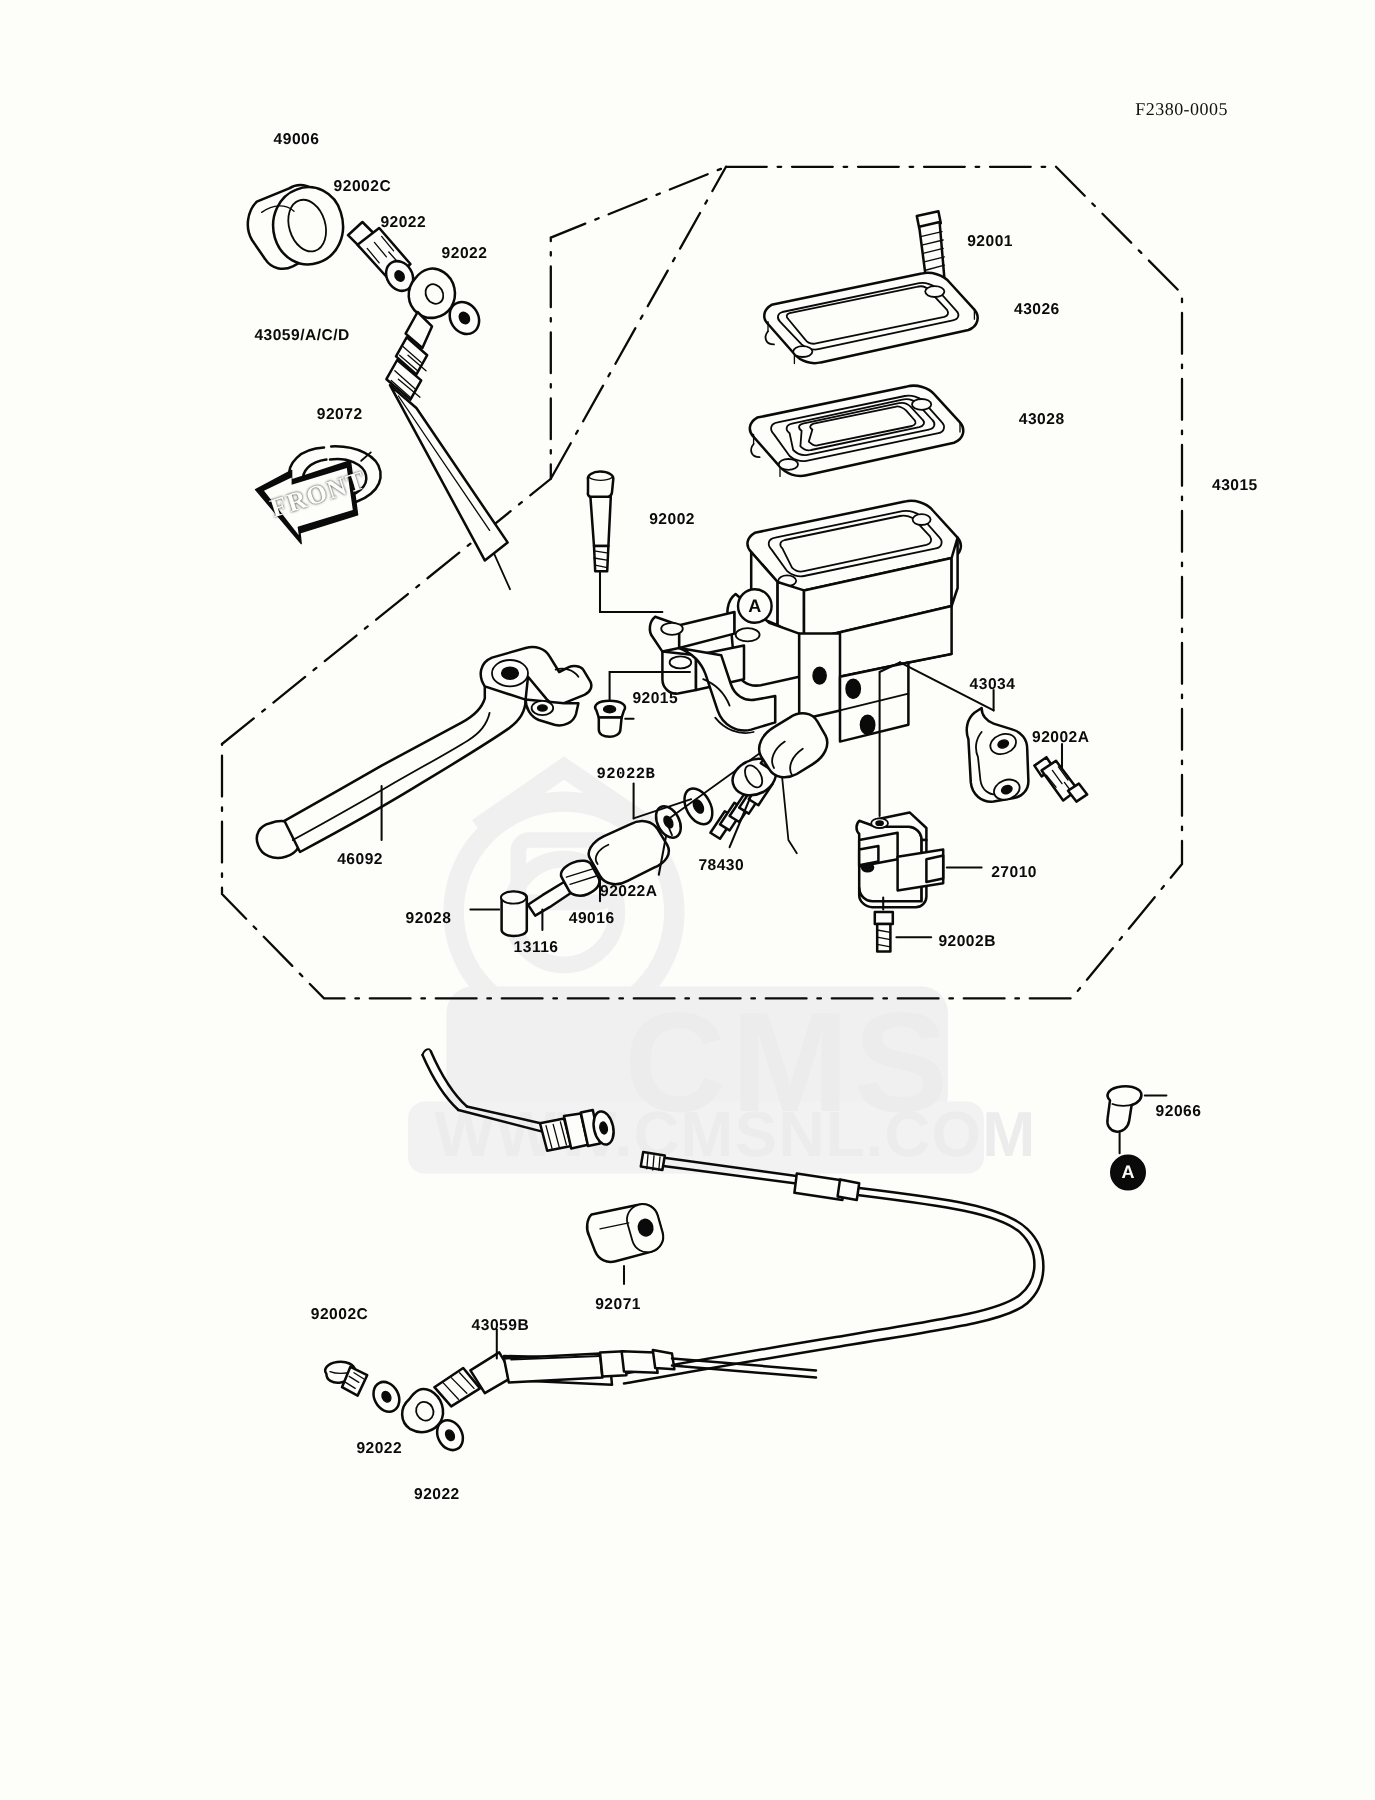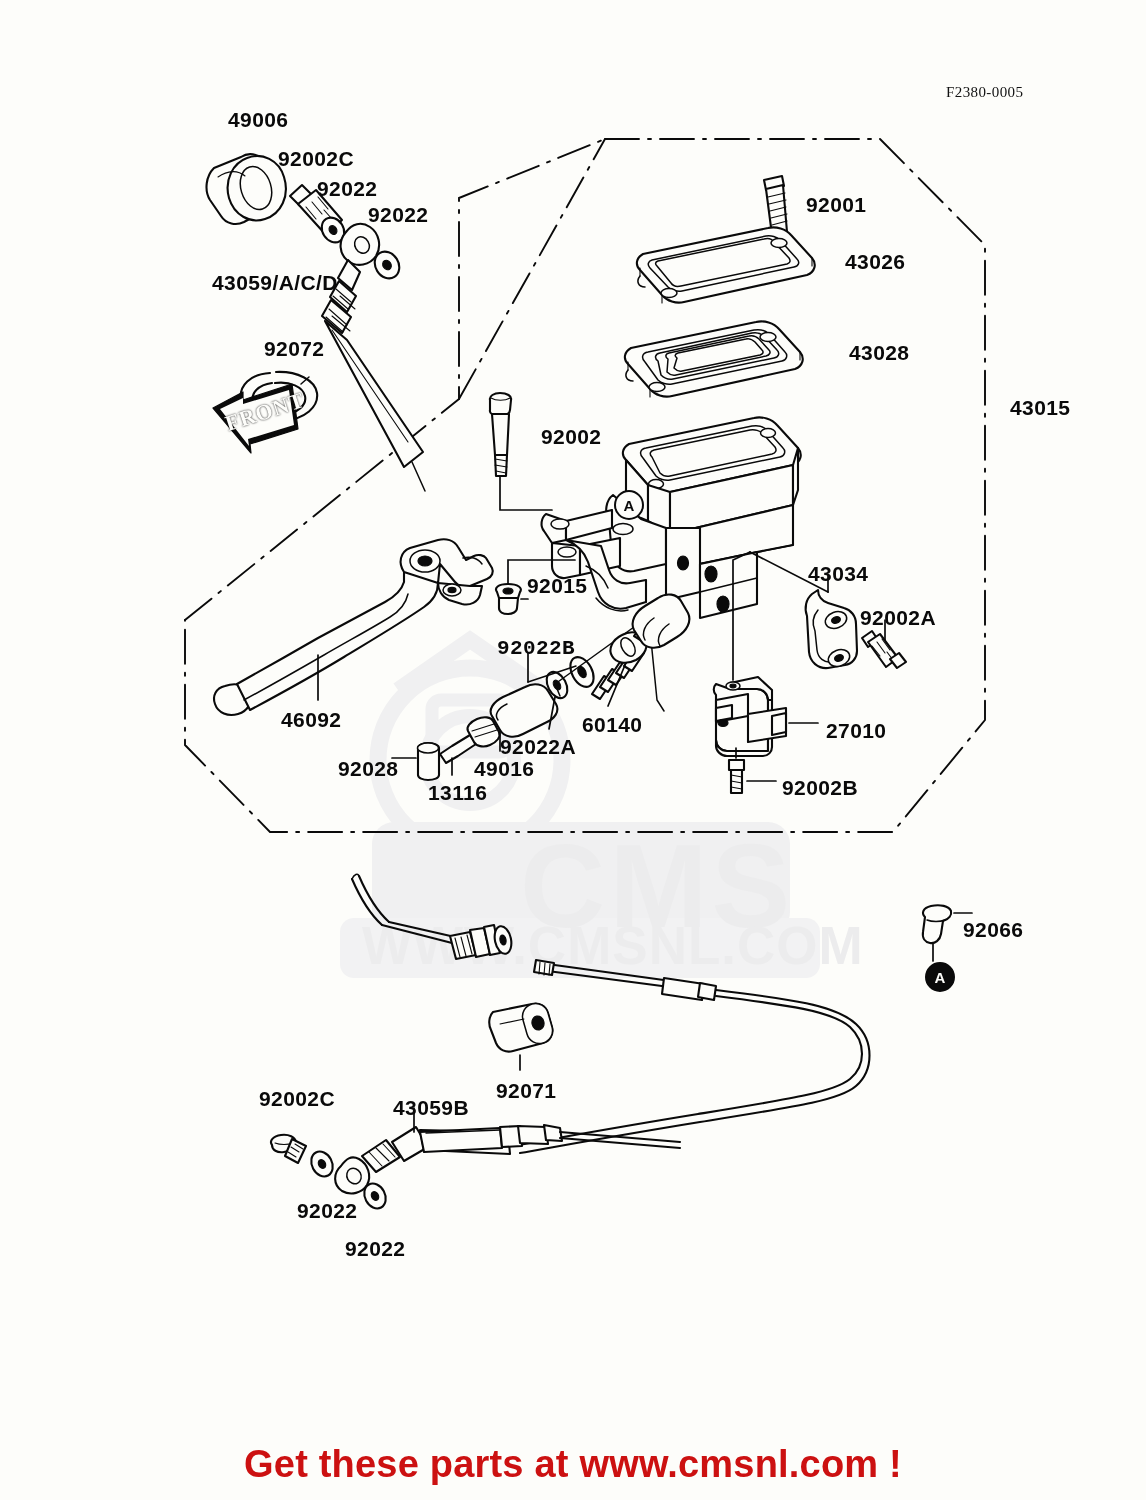"49006" .part-label { font-size: 21px -> 13px }
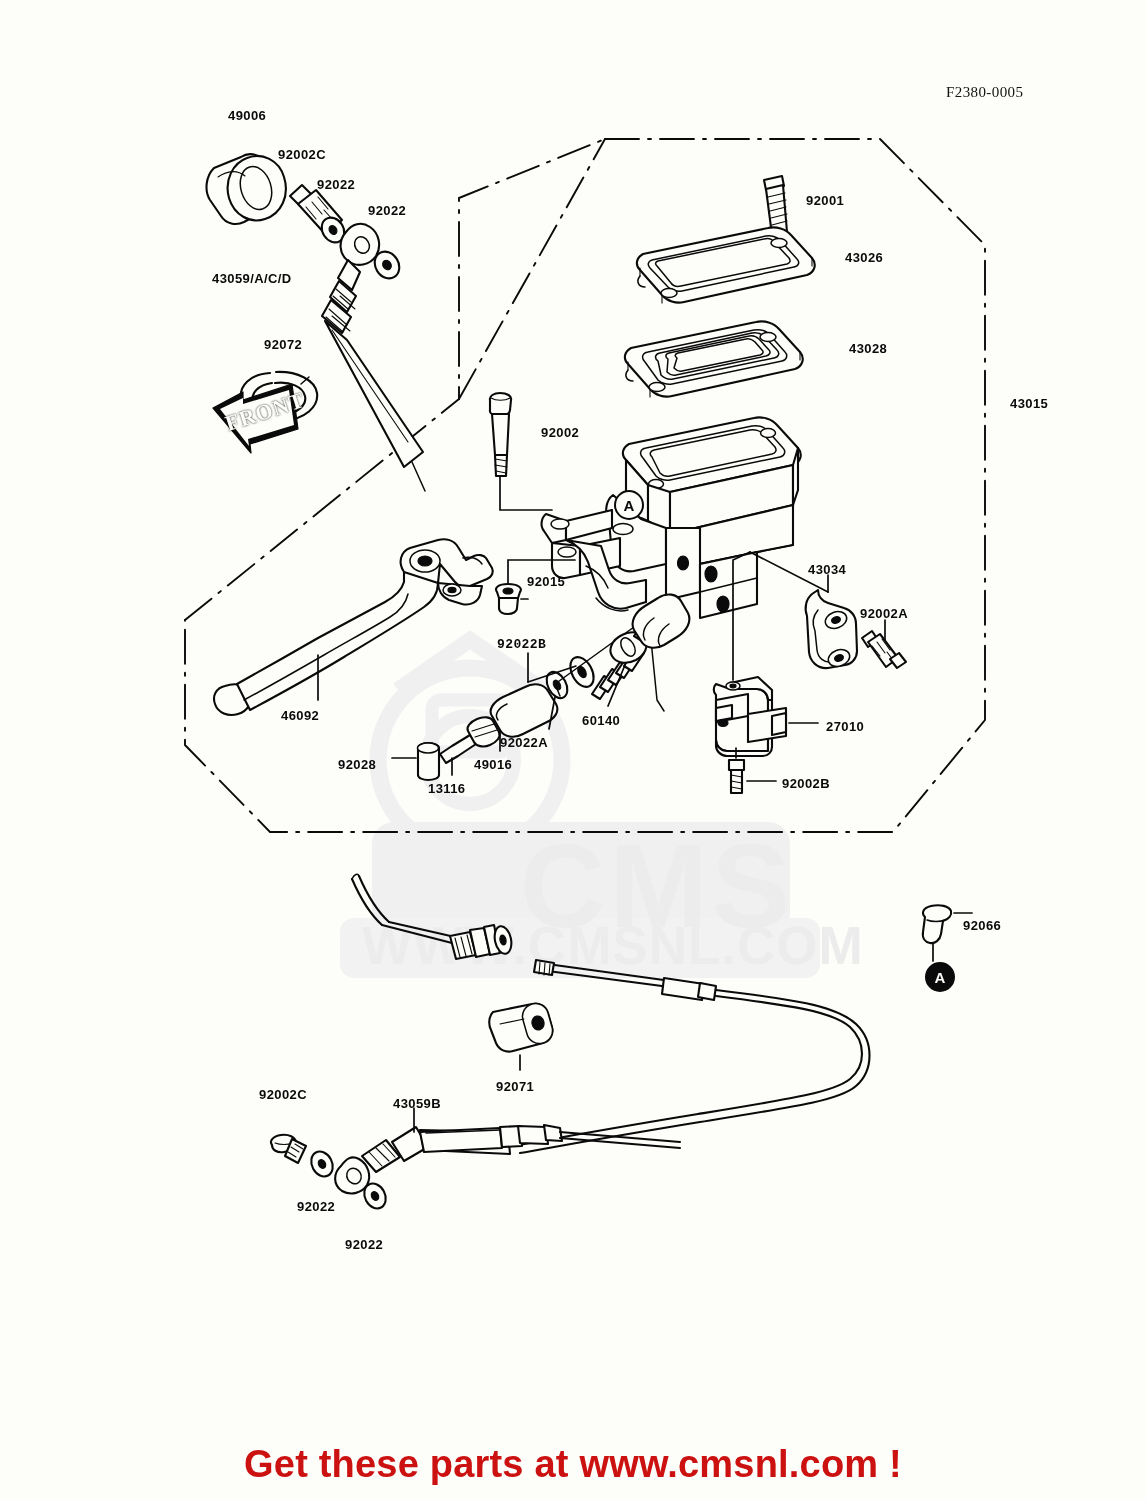"60140" div.part-label { text: 60140 -> 78430 }
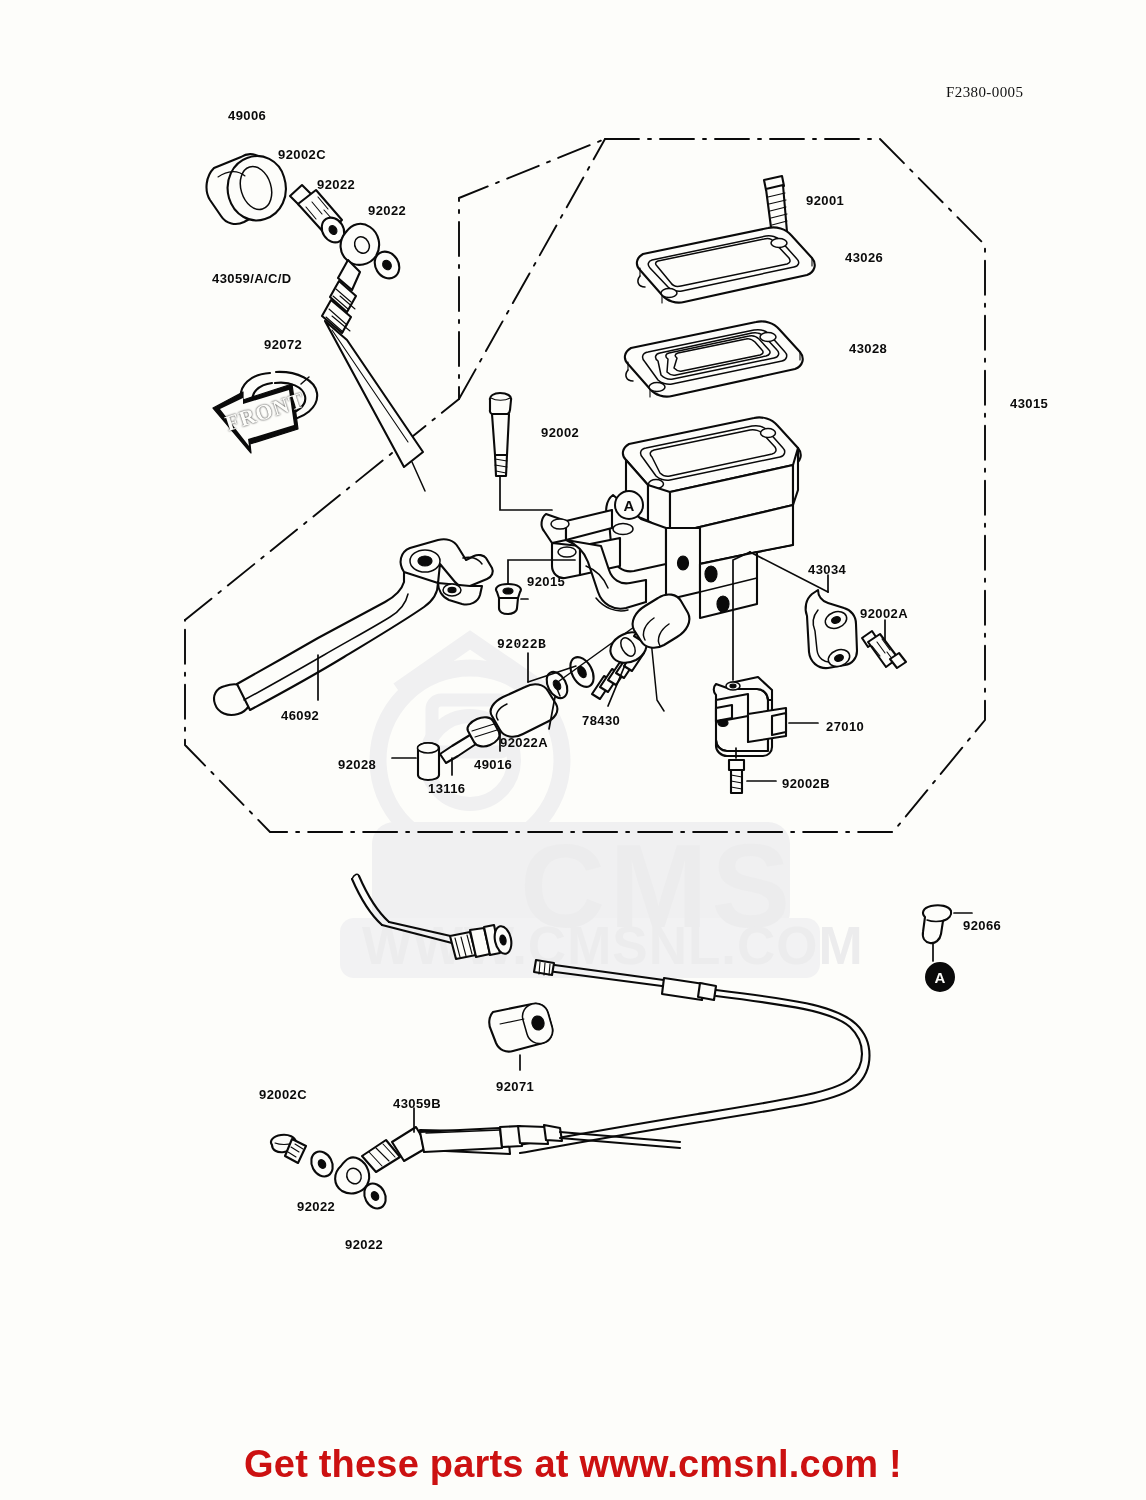"Get these parts at www.cmsnl.com" div { html: <div>Get these parts at www.cmsnl.com !</div> -> none }
